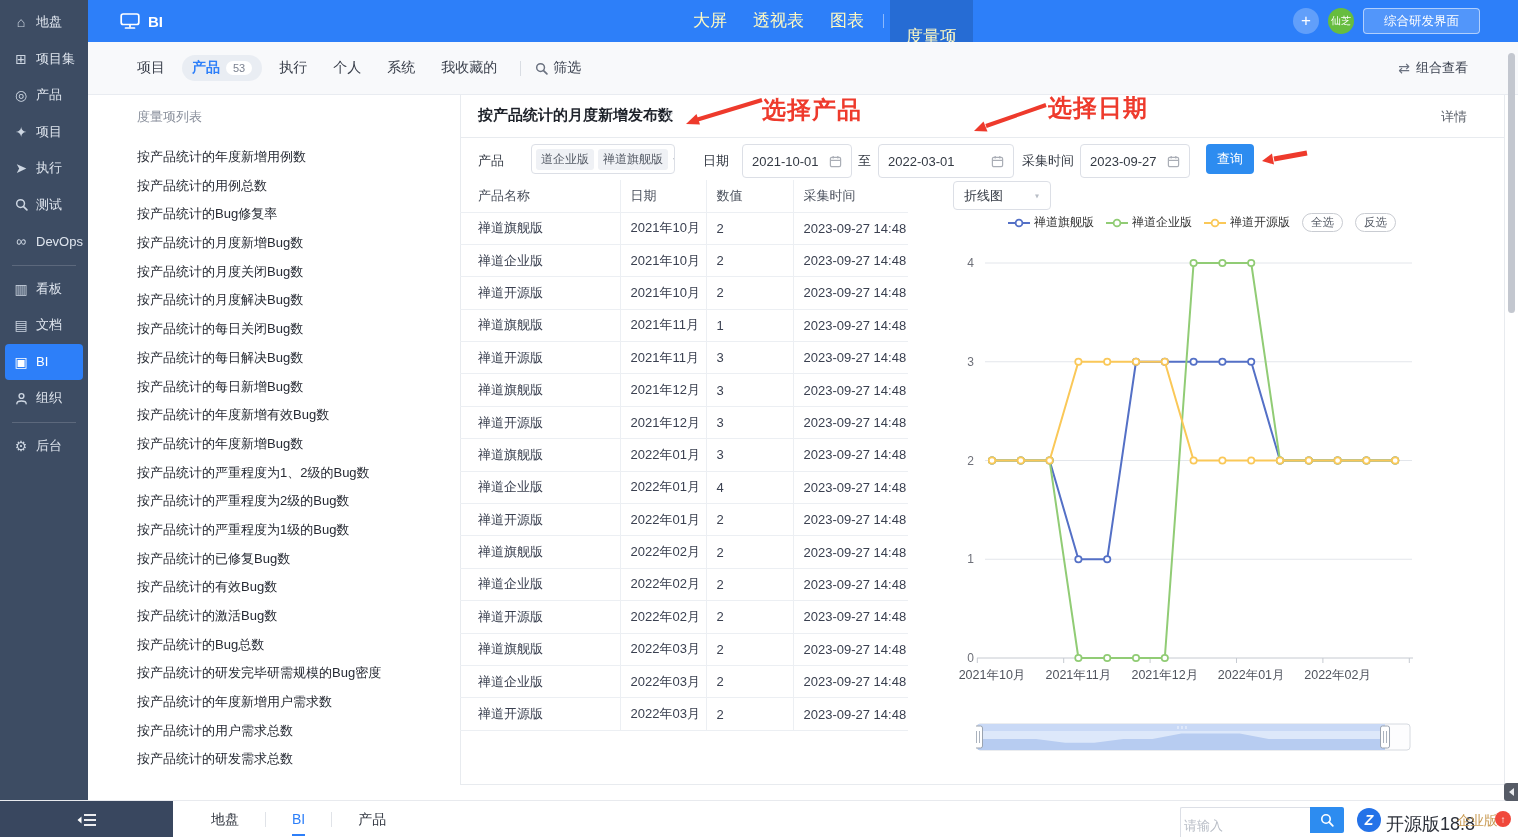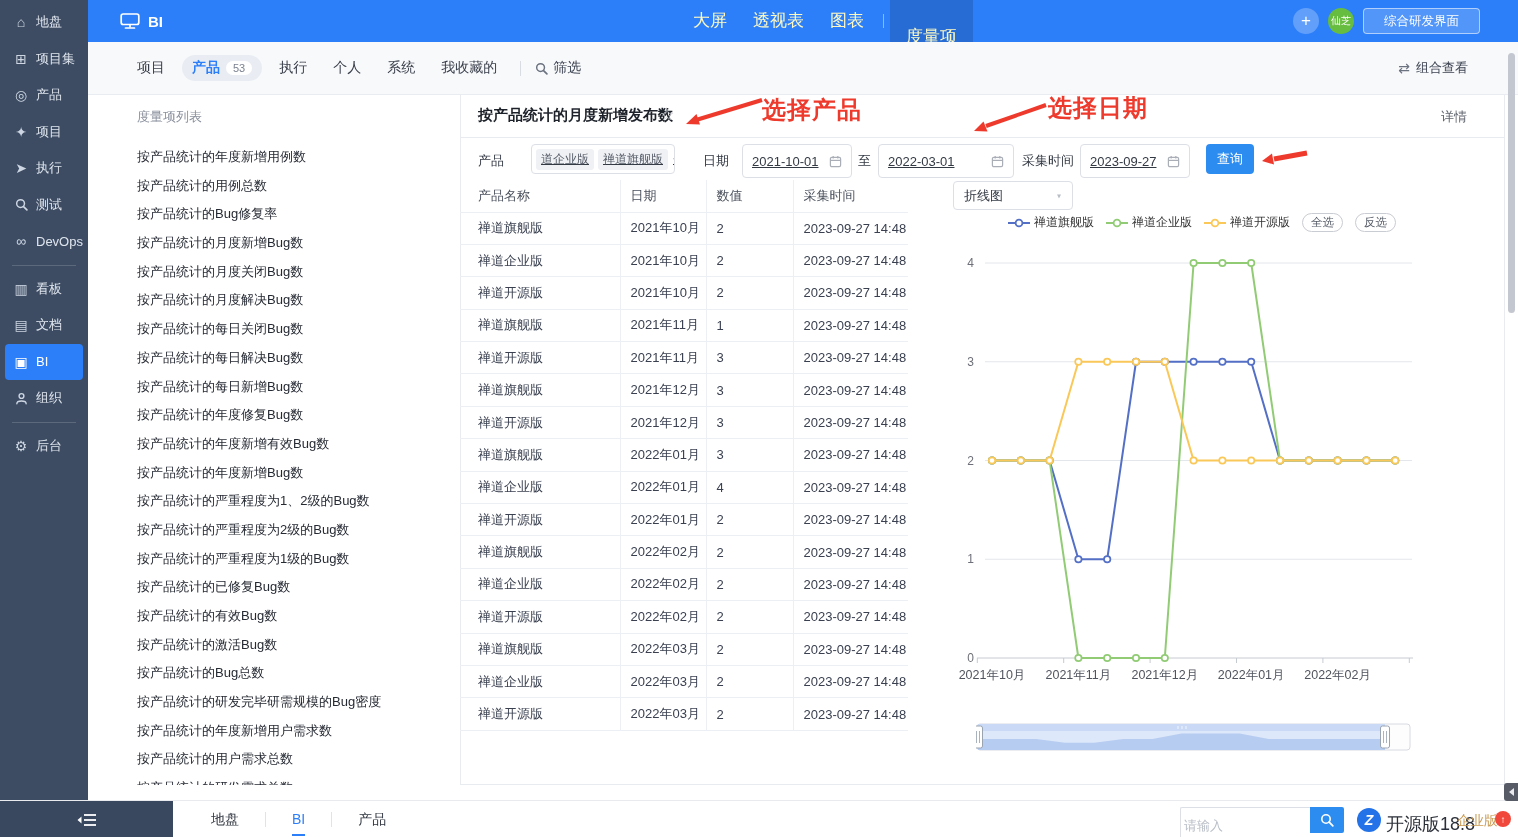"道企业版" .flt-box { text-decoration: underline -> none }
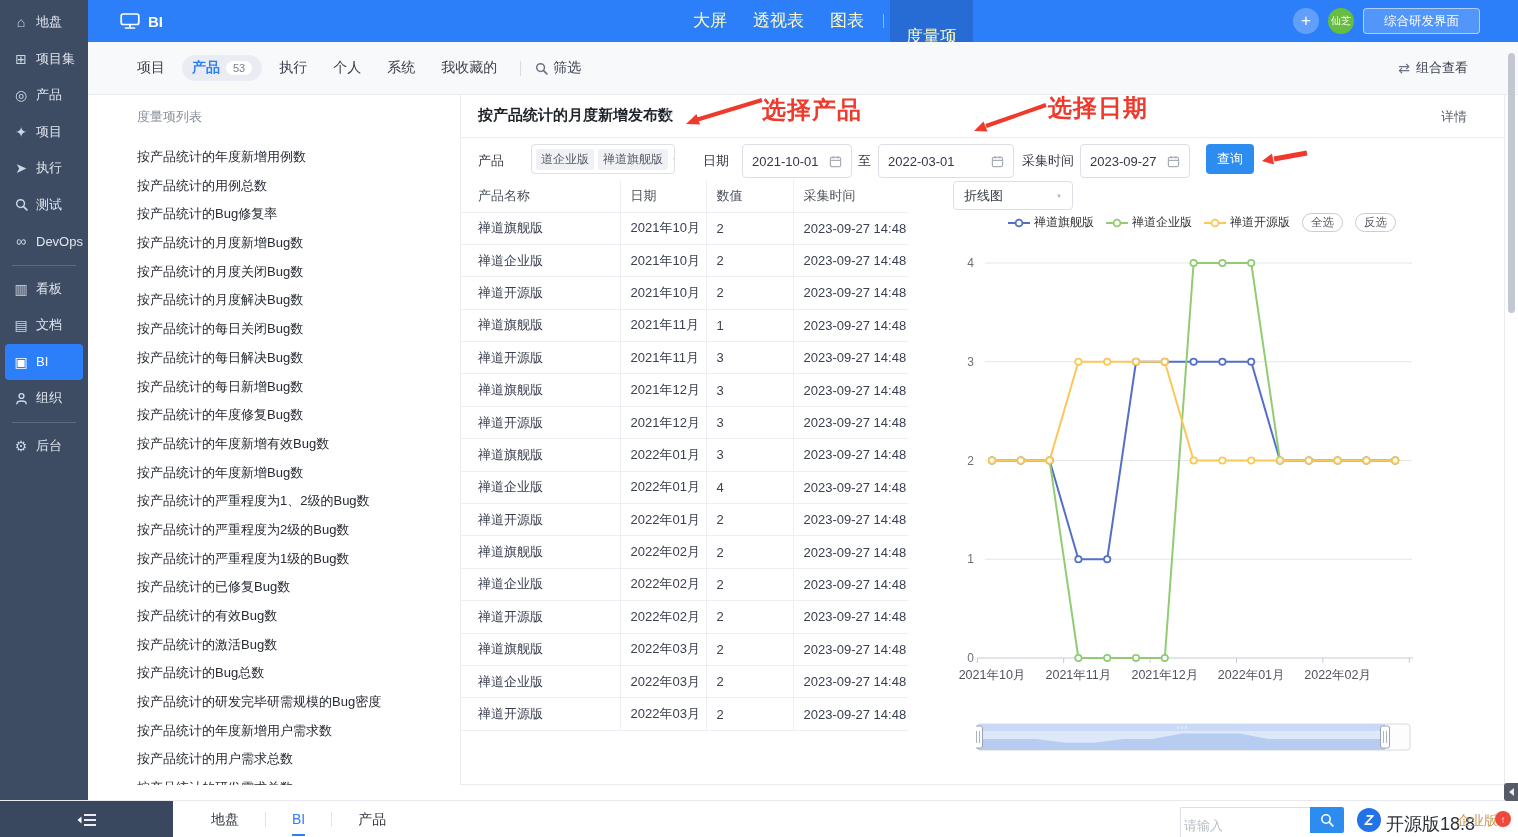"折线图" #chart-type { width: 120px -> 98px }
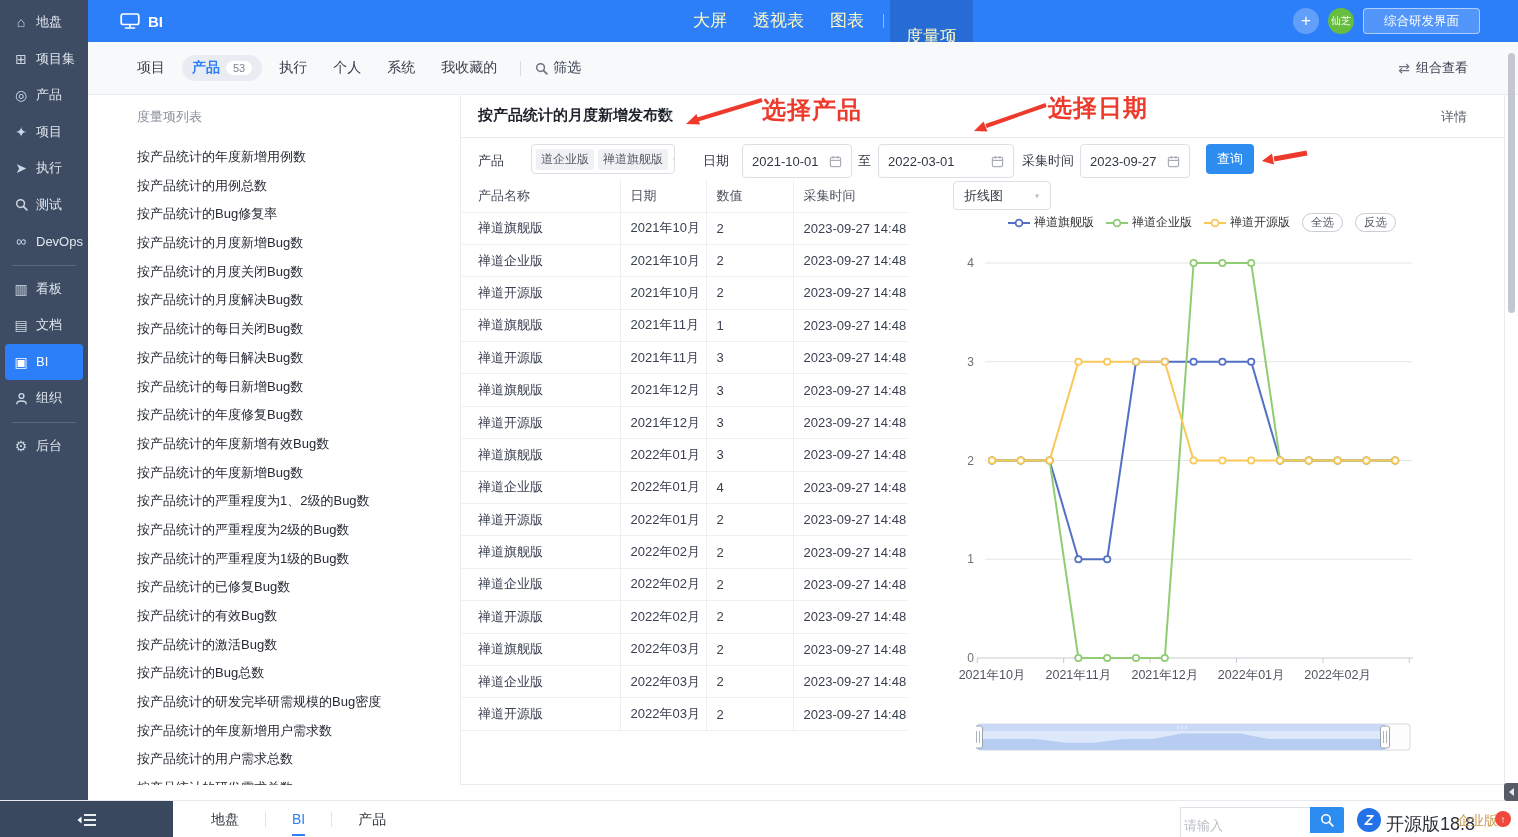"按产品统计的年度修复Bug数" li { html: <li>按产品统计的年度修复Bug数</li> -> none }
